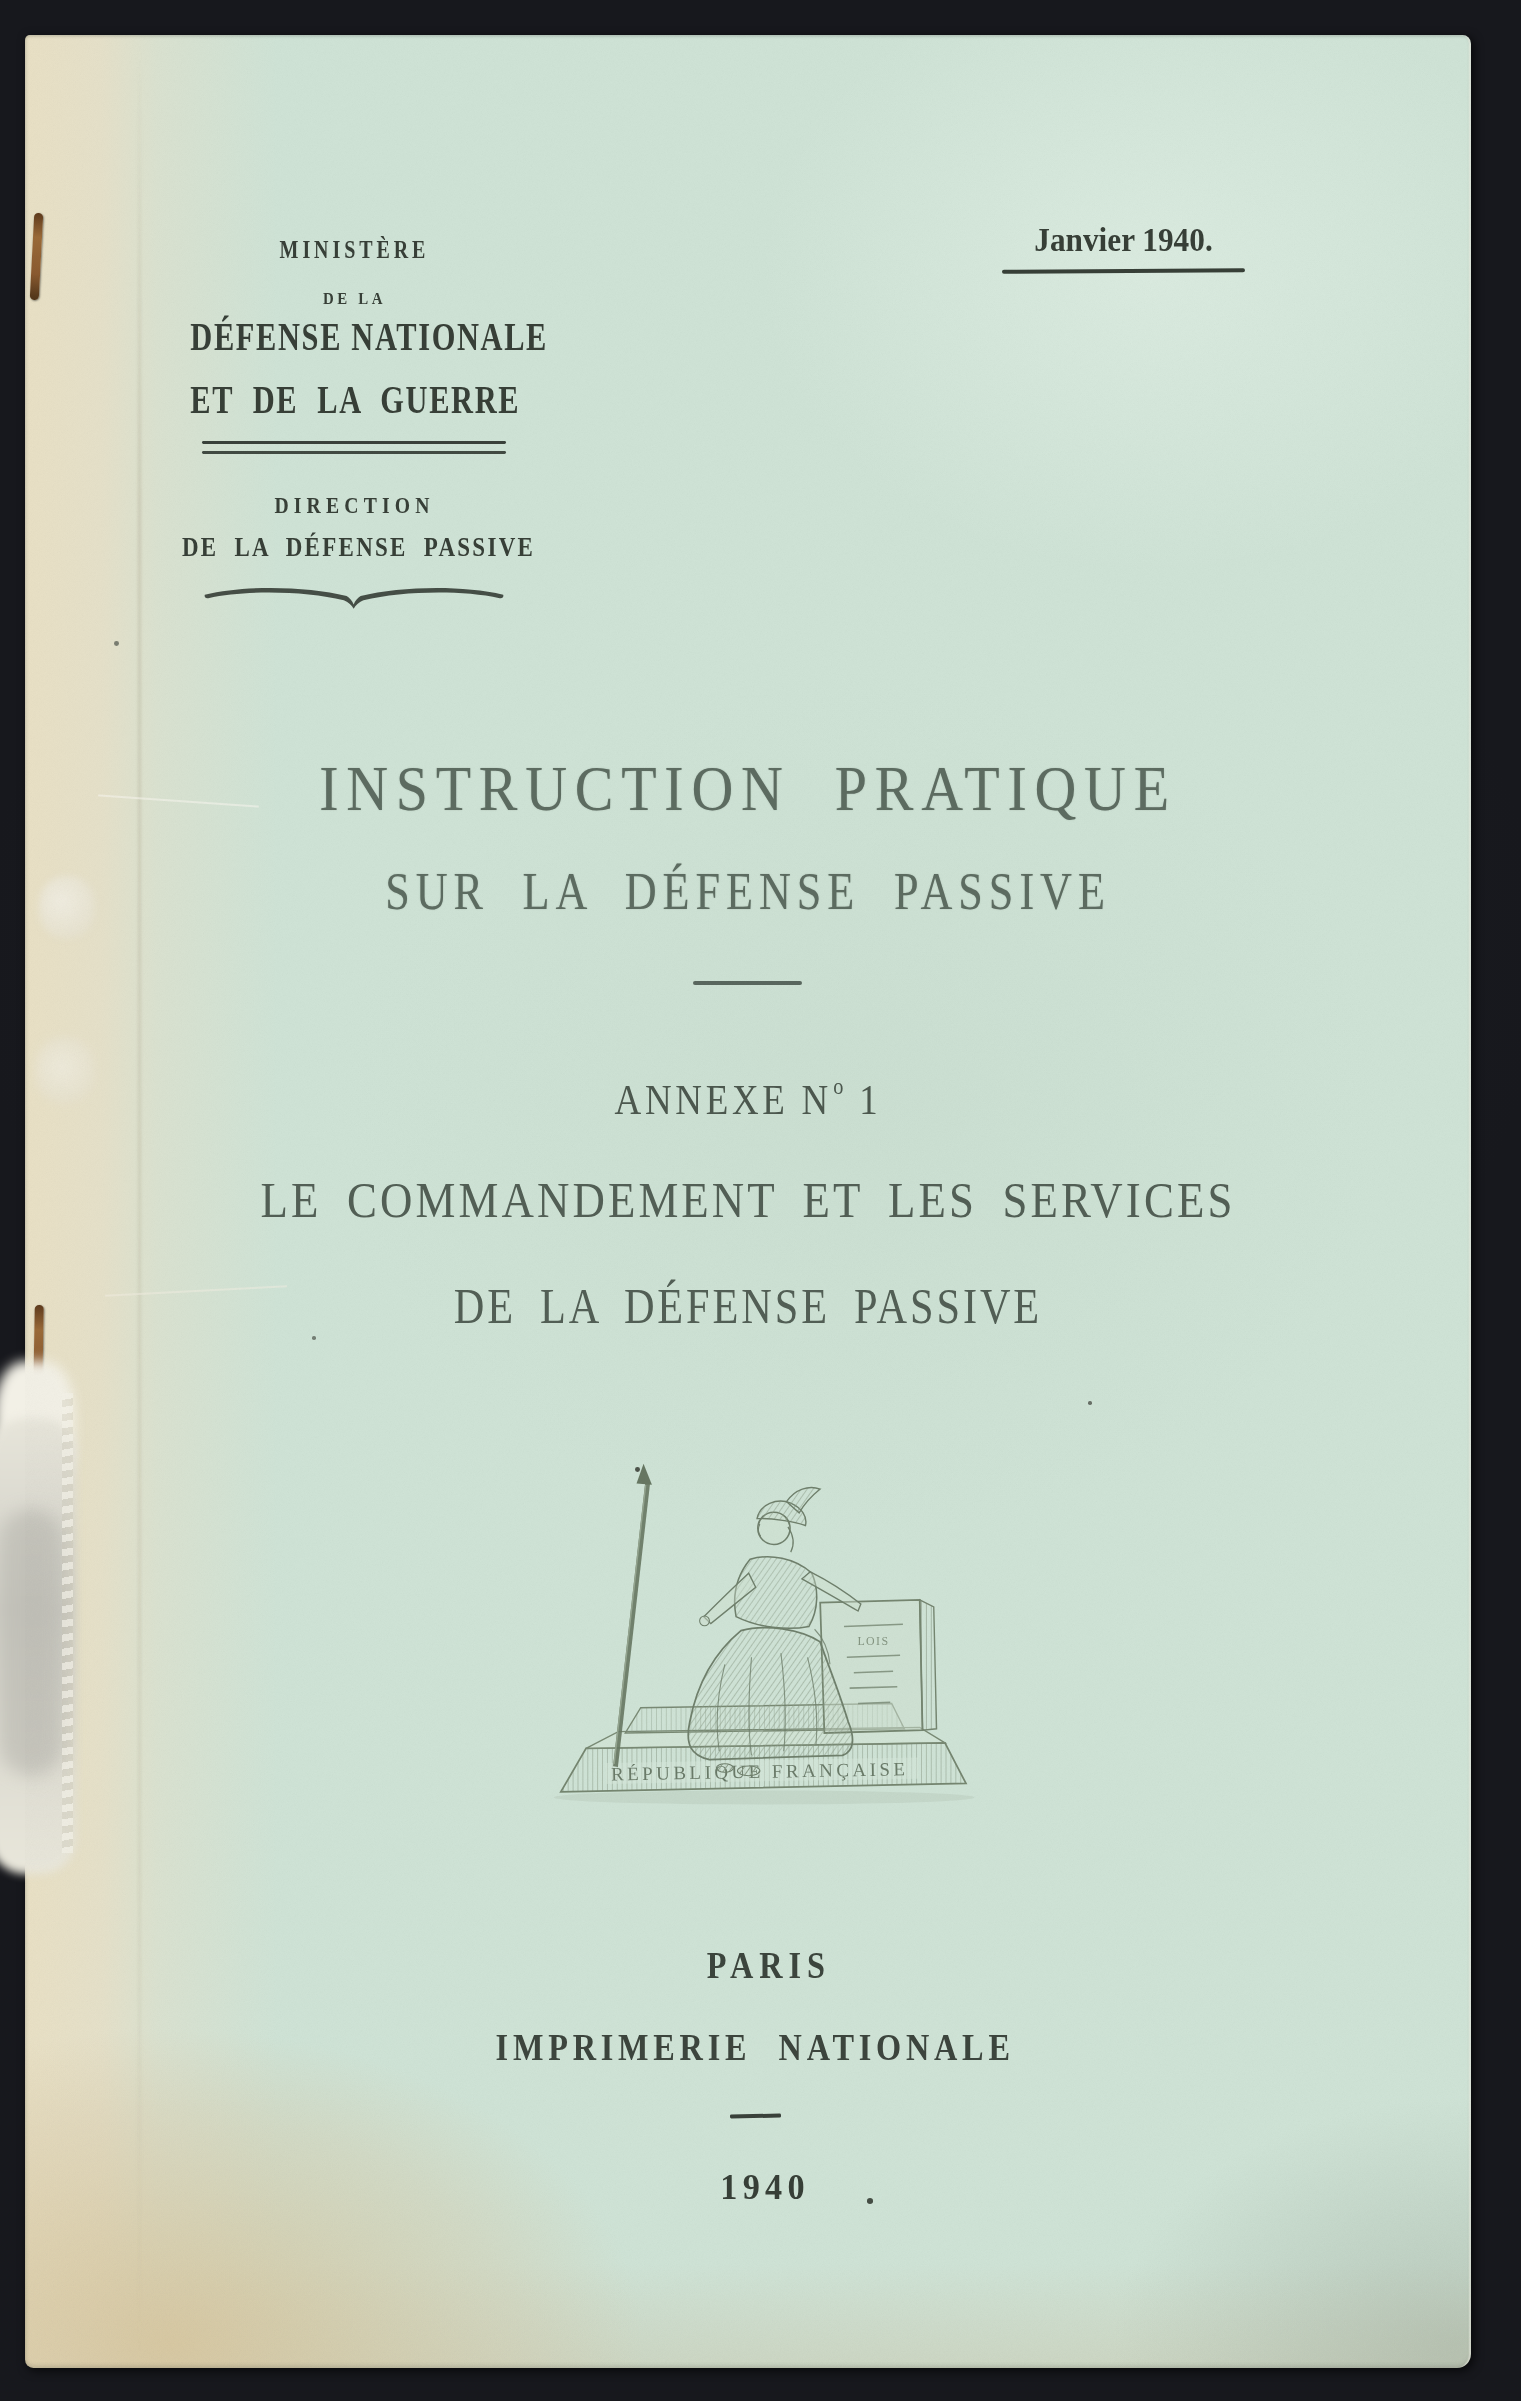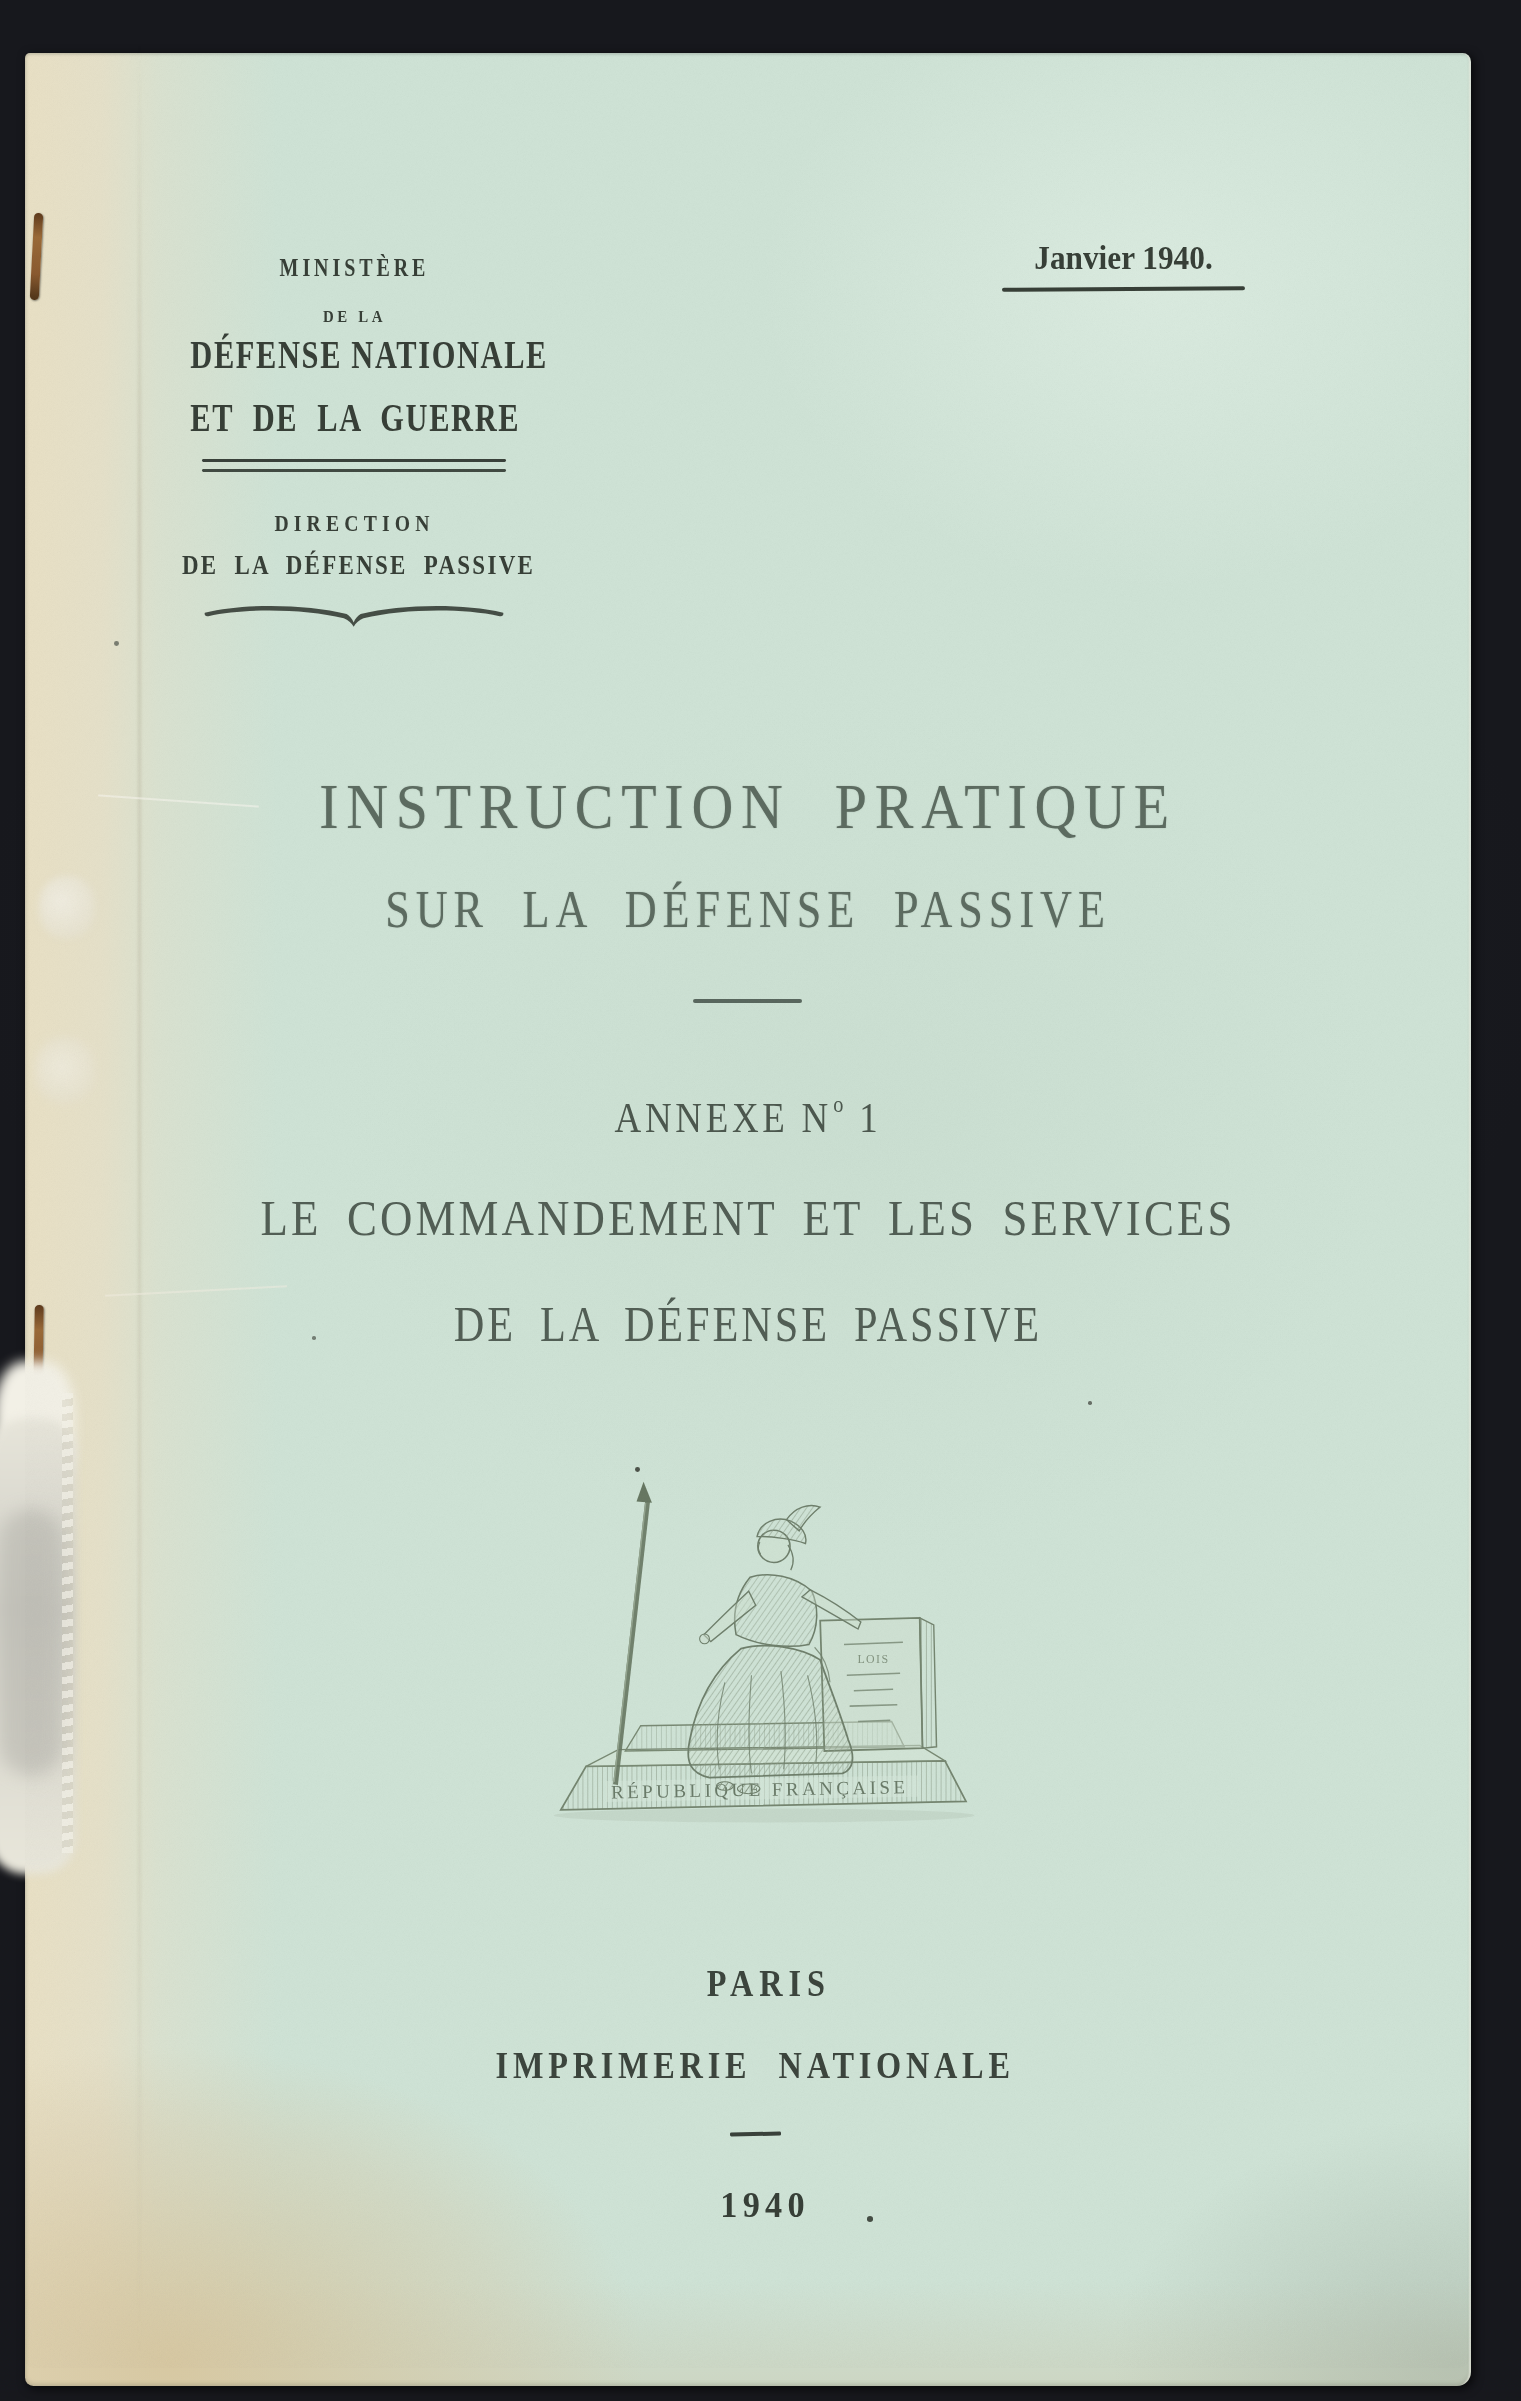"MINISTÈRE" #cover { margin-top: 18px -> none }
